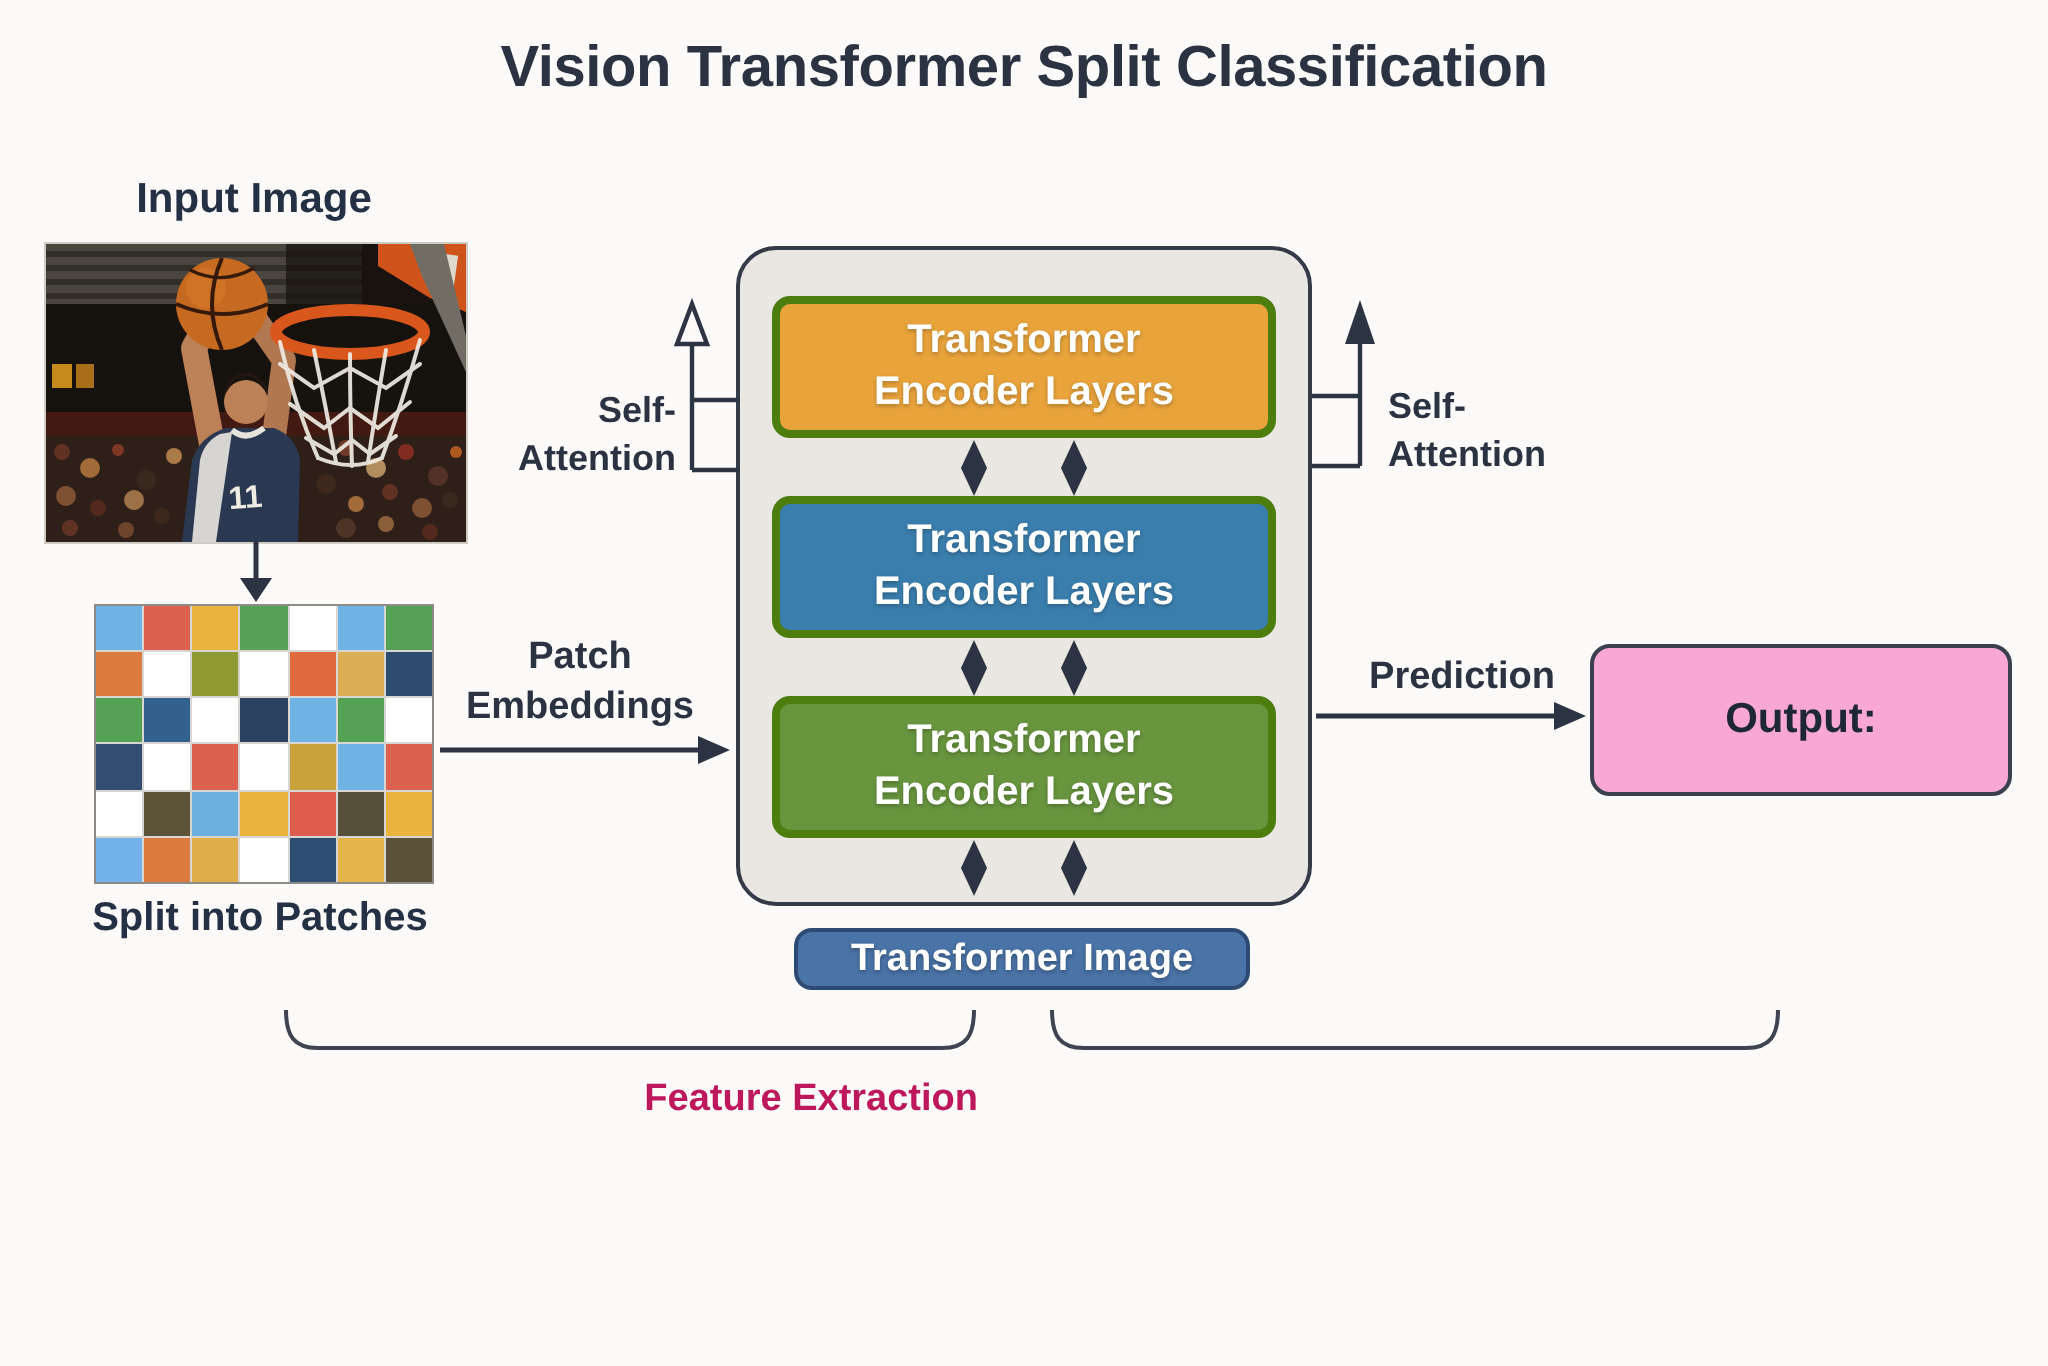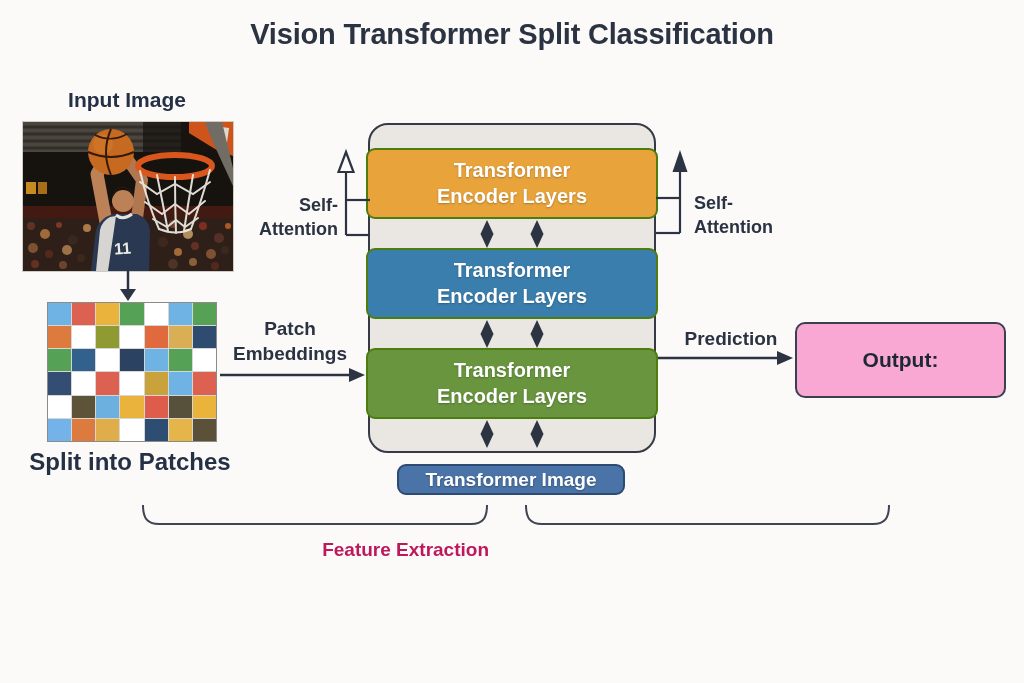"Transformer" .layer { border: 2px solid #4d7c0f -> 4px solid #4d7c0f; width: 292px -> 252px }
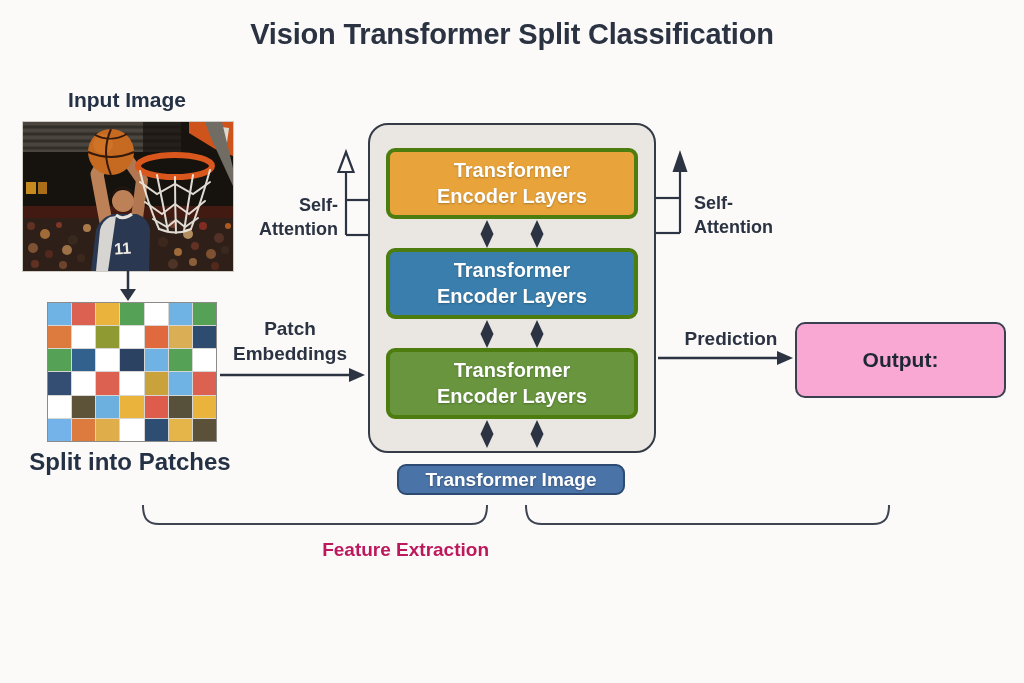"Split into Patches" .section-label { font-size: 24px -> 20px }
